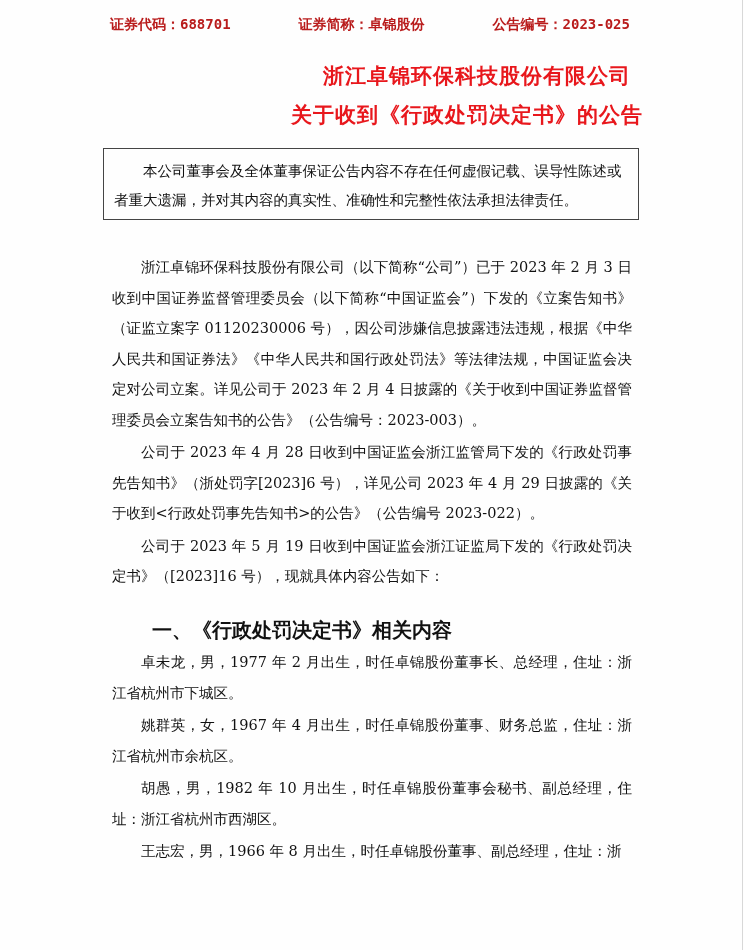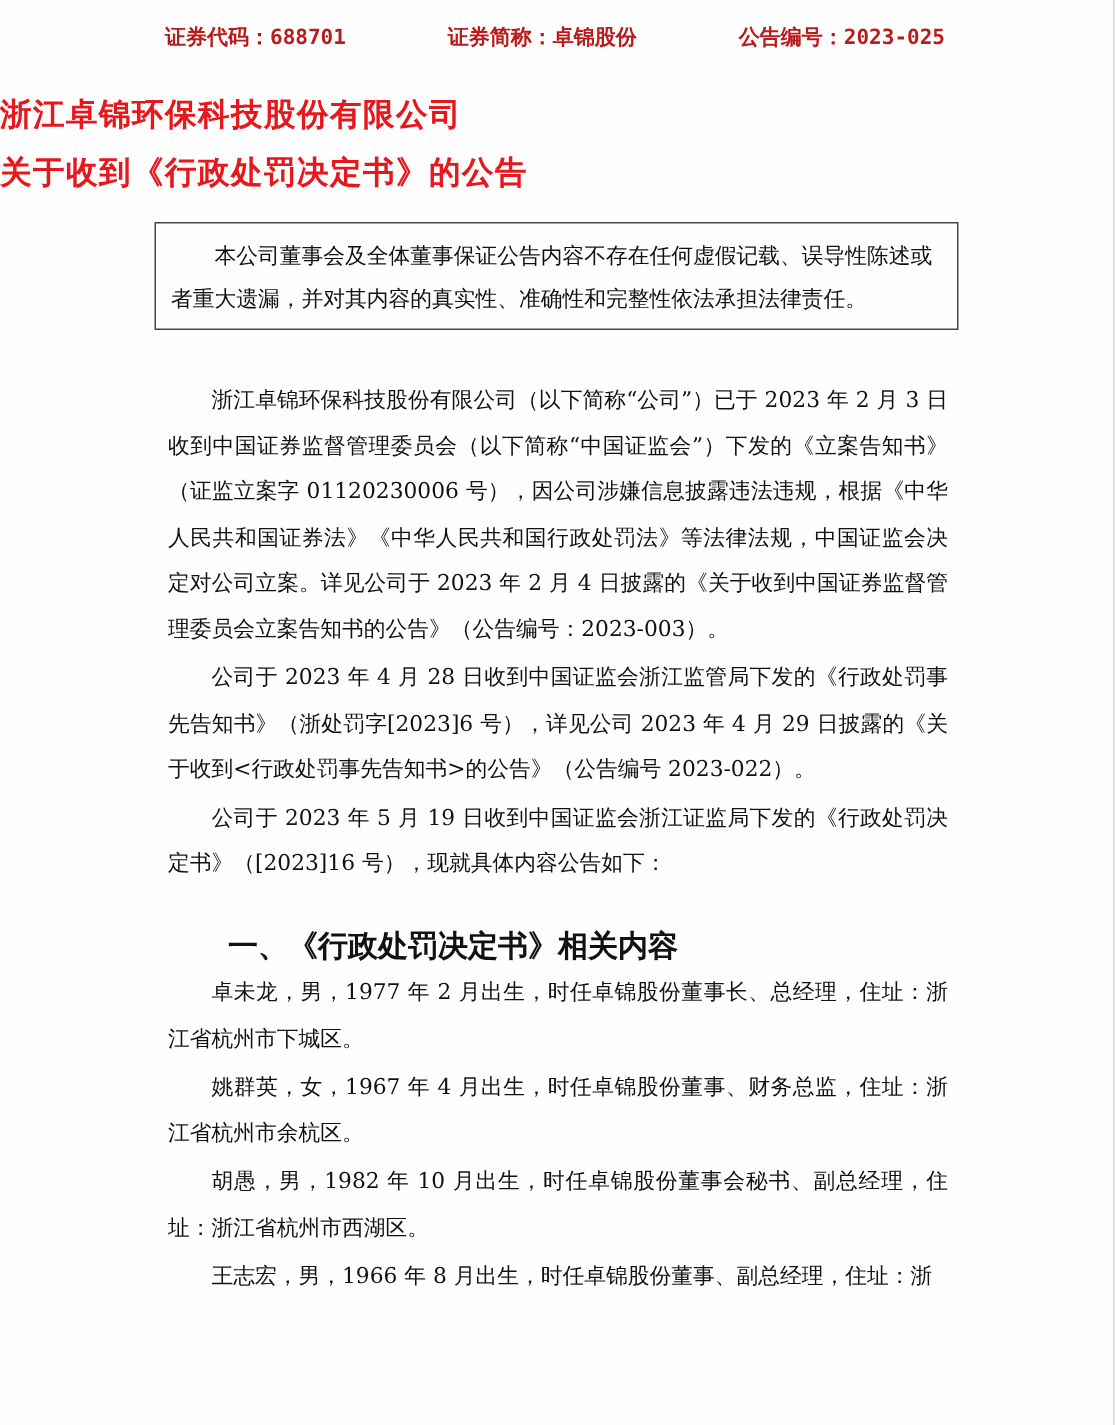"浙江卓锦环保科技股份有限公司" .title { text-align: left -> right }
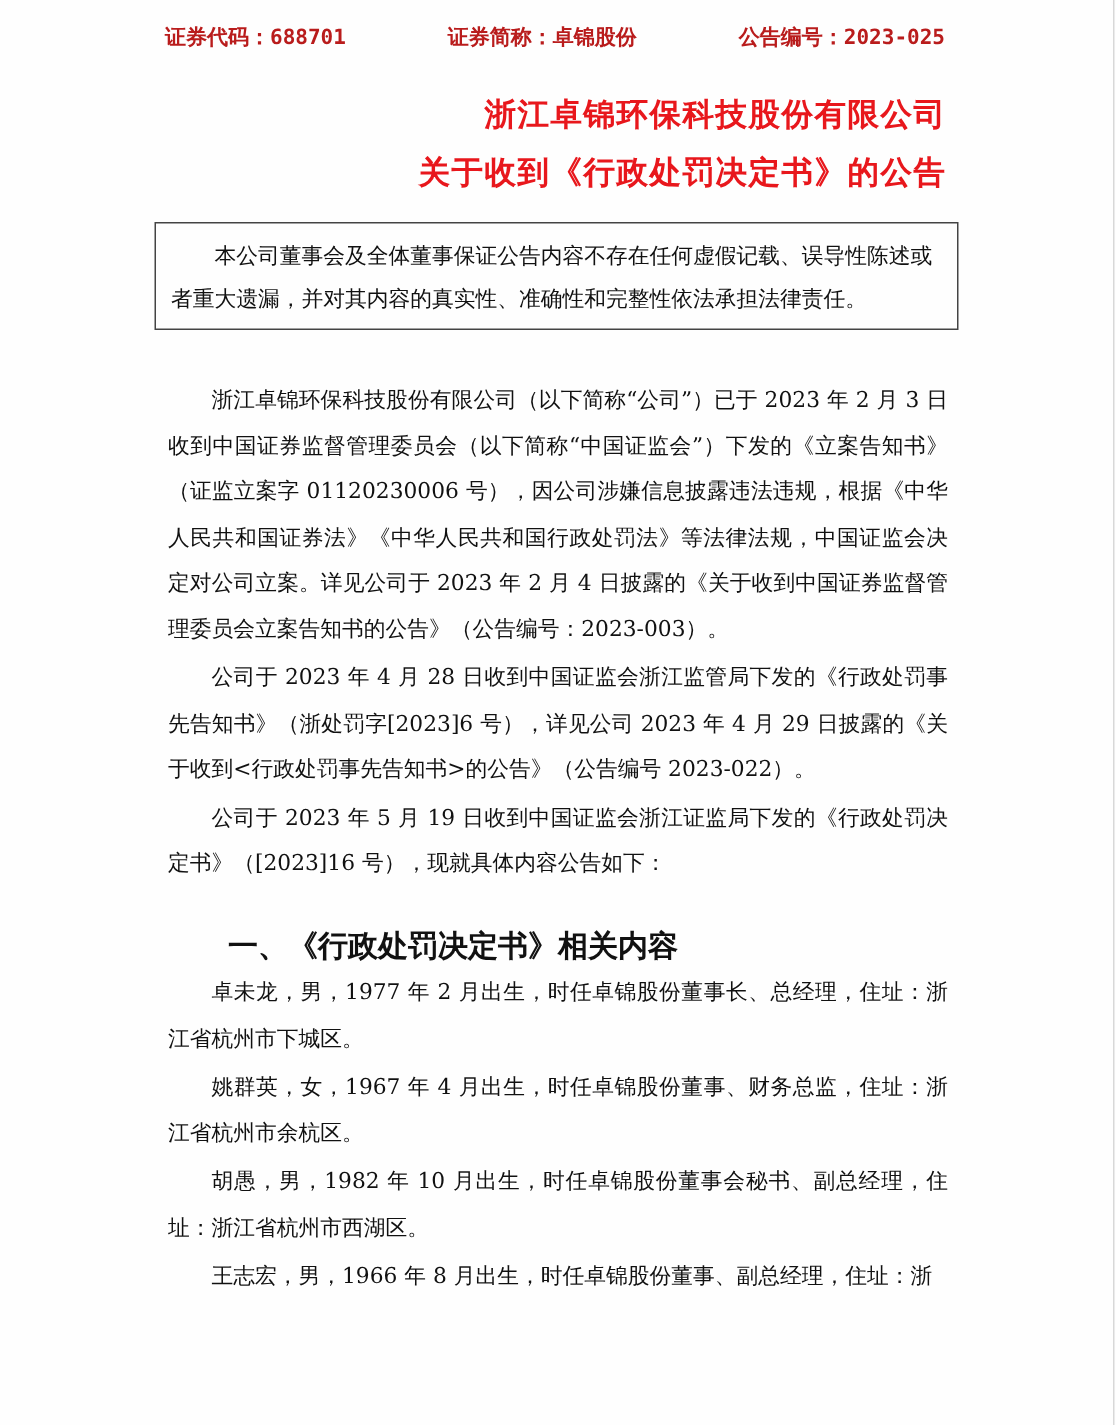"关于收到《行政处罚决定书》的公告" .t2 { padding-left: none -> 12px }
